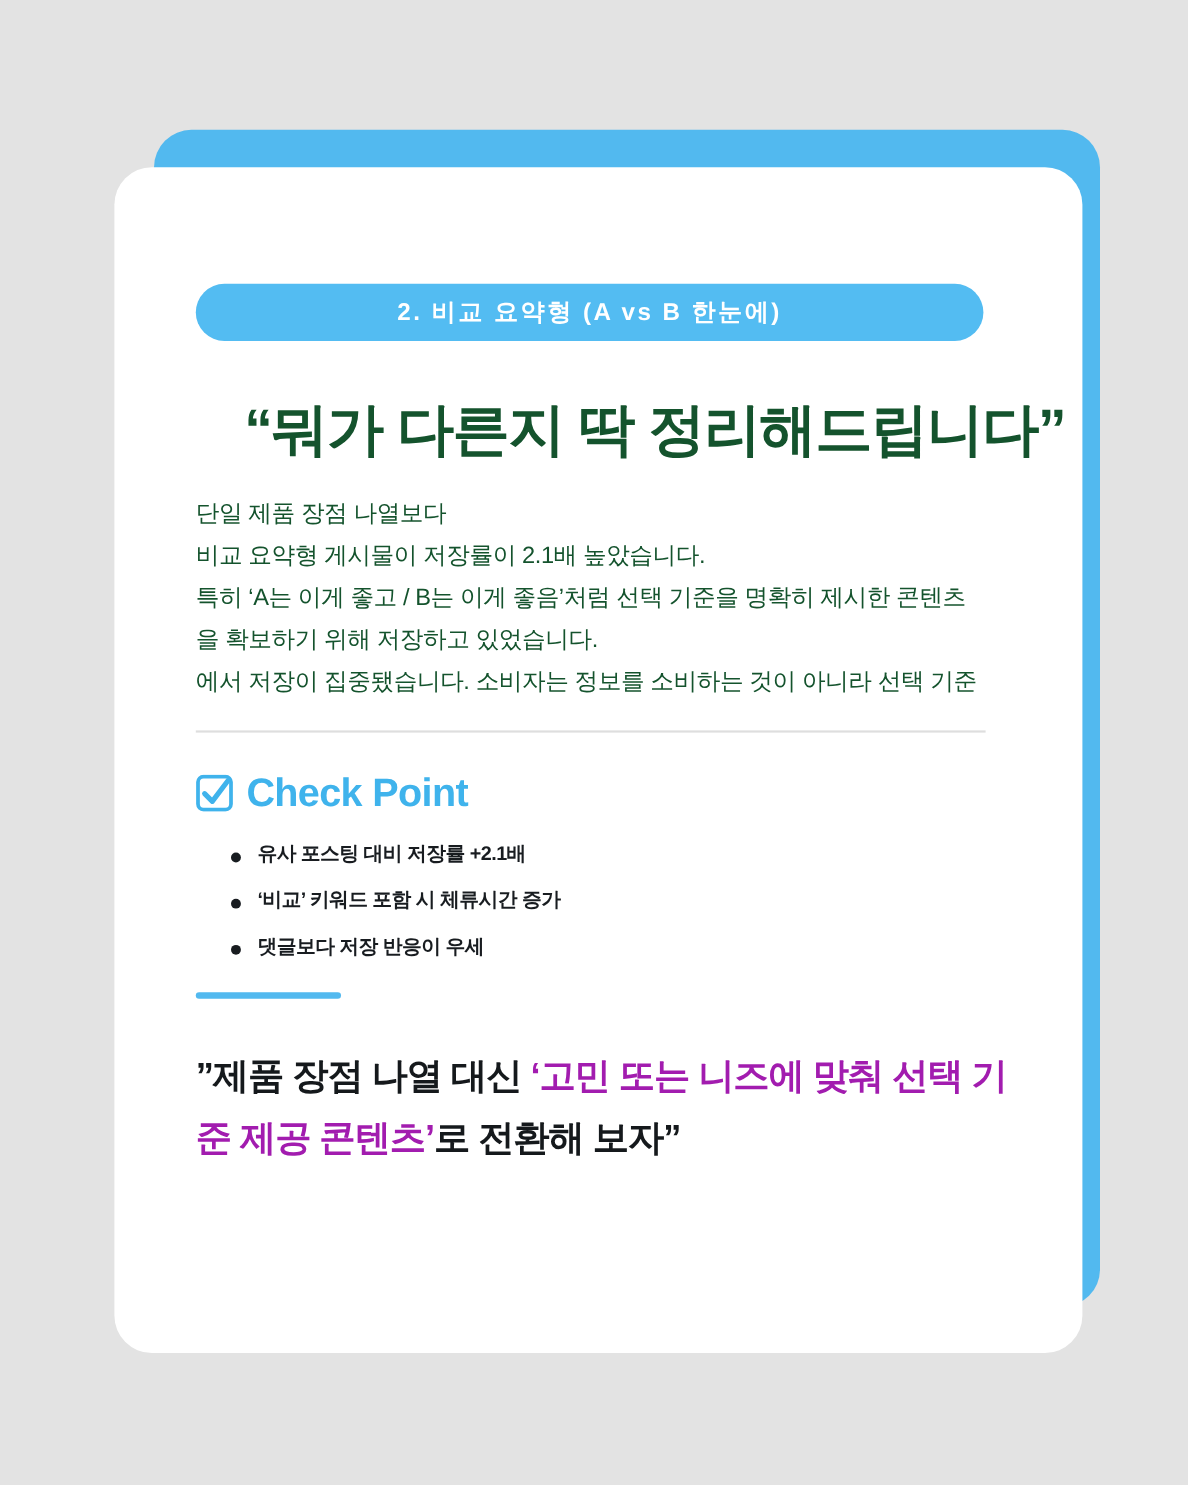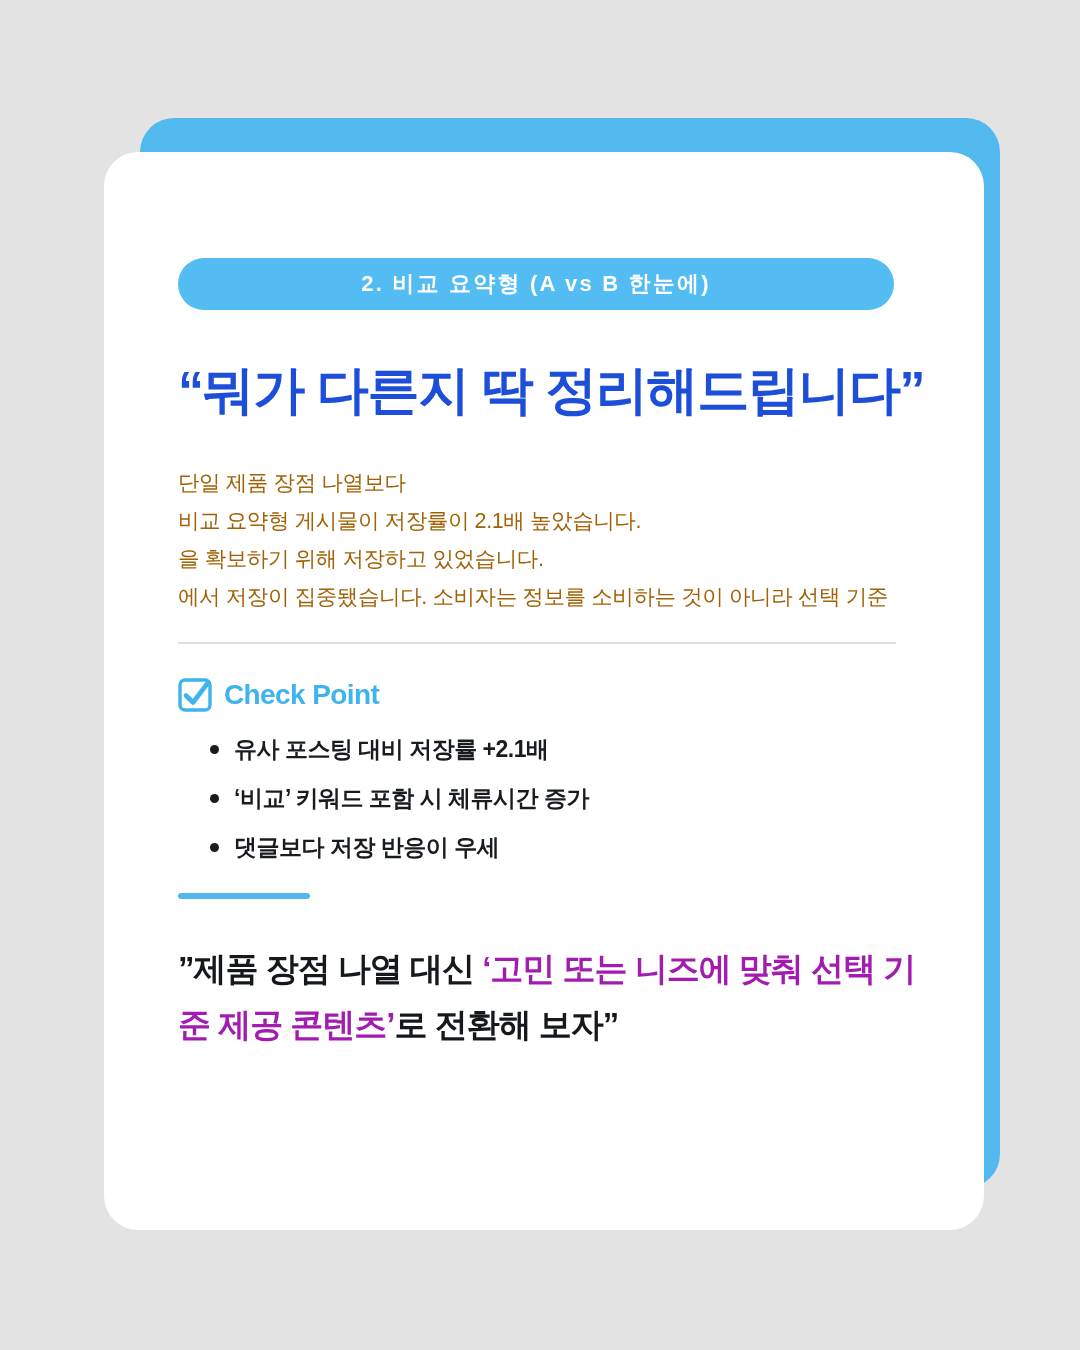"“뭐가 다른지 딱 정리해드립니다”" .headline { color: #1d4ed8 -> #14532d; margin-left: none -> 44px }
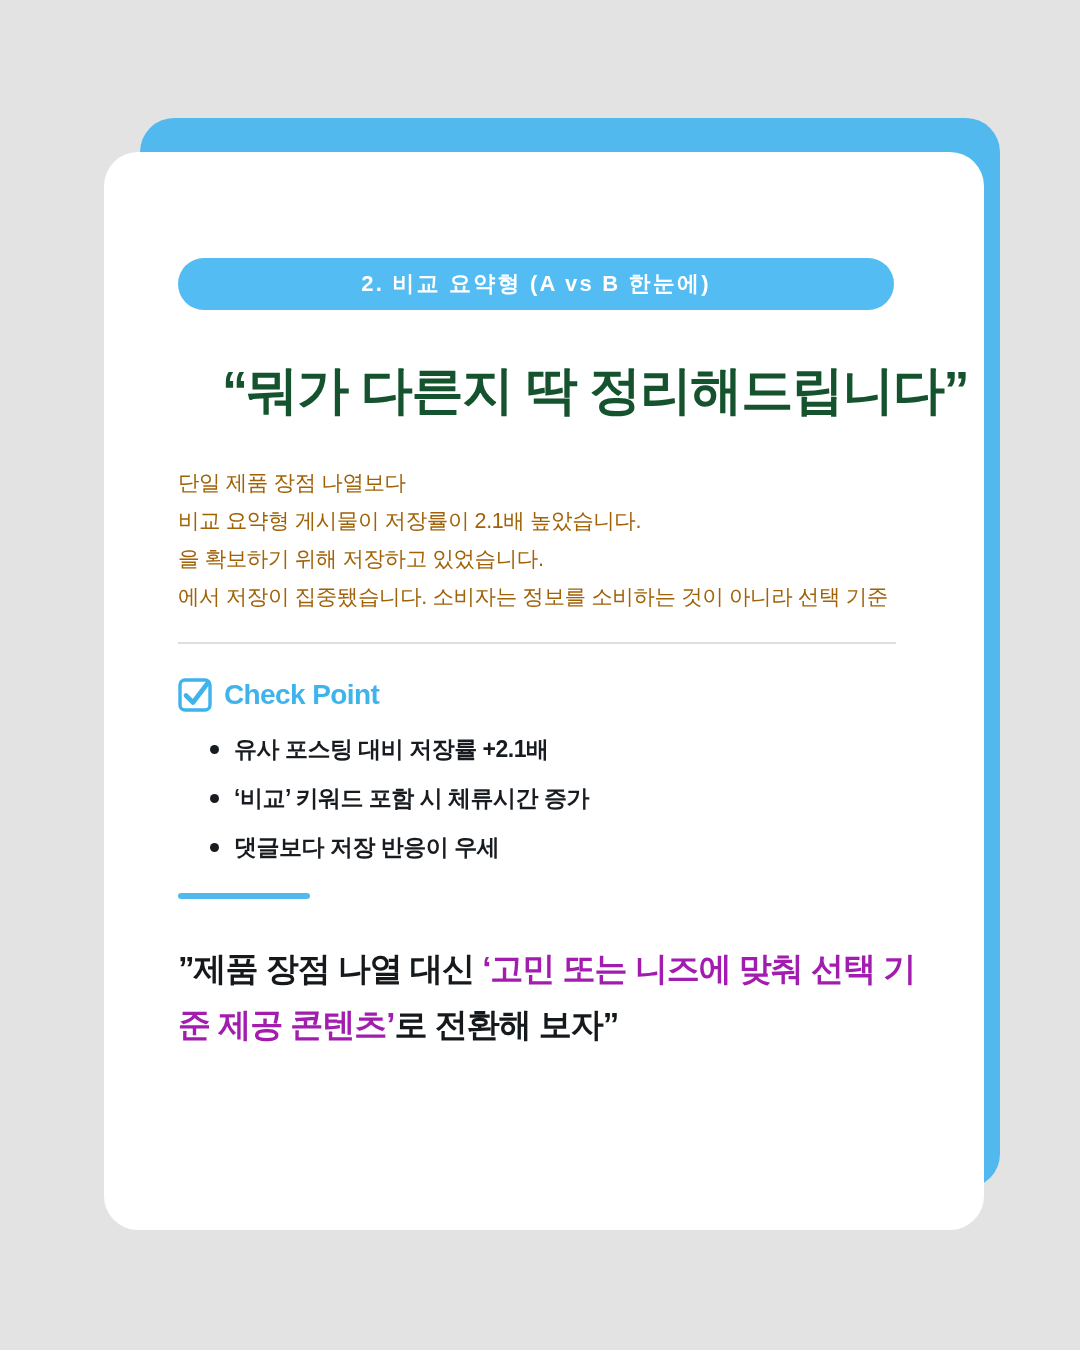"단일 제품 장점 나열보다" .body-copy { color: #a16207 -> #14532d; margin-top: 38px -> 22px }
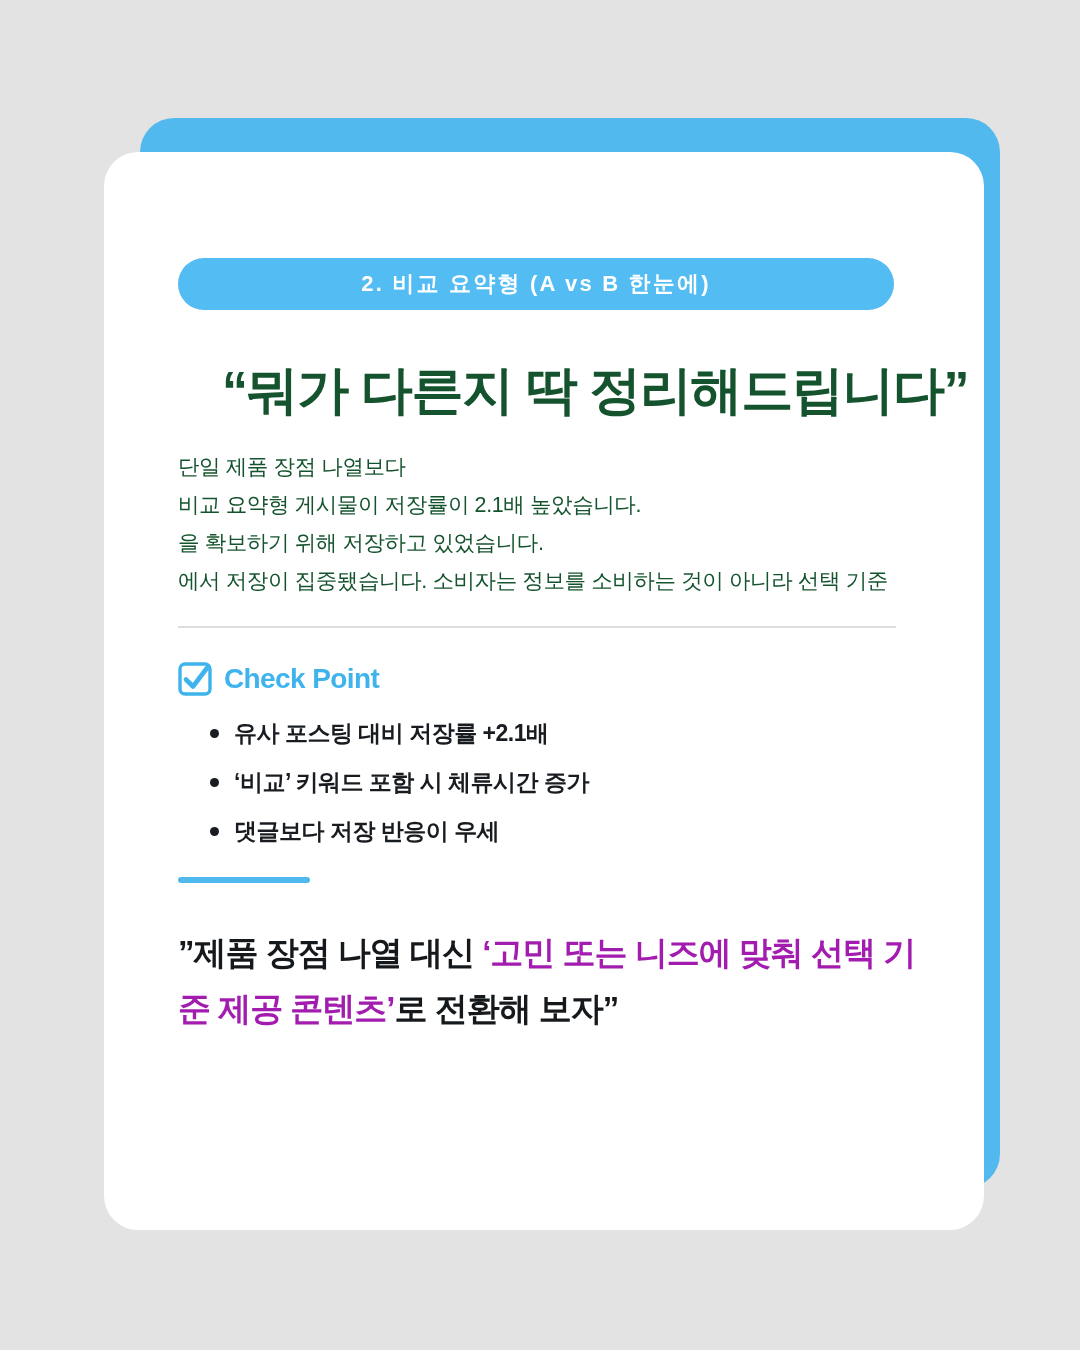"특히 ‘A는 이게 좋고 /" span.ln { html: none -> <span>특히 ‘A는 이게 좋고 / B는 이게 좋음’처럼 선택 기준을 명확히 제시한 콘텐츠</span> }
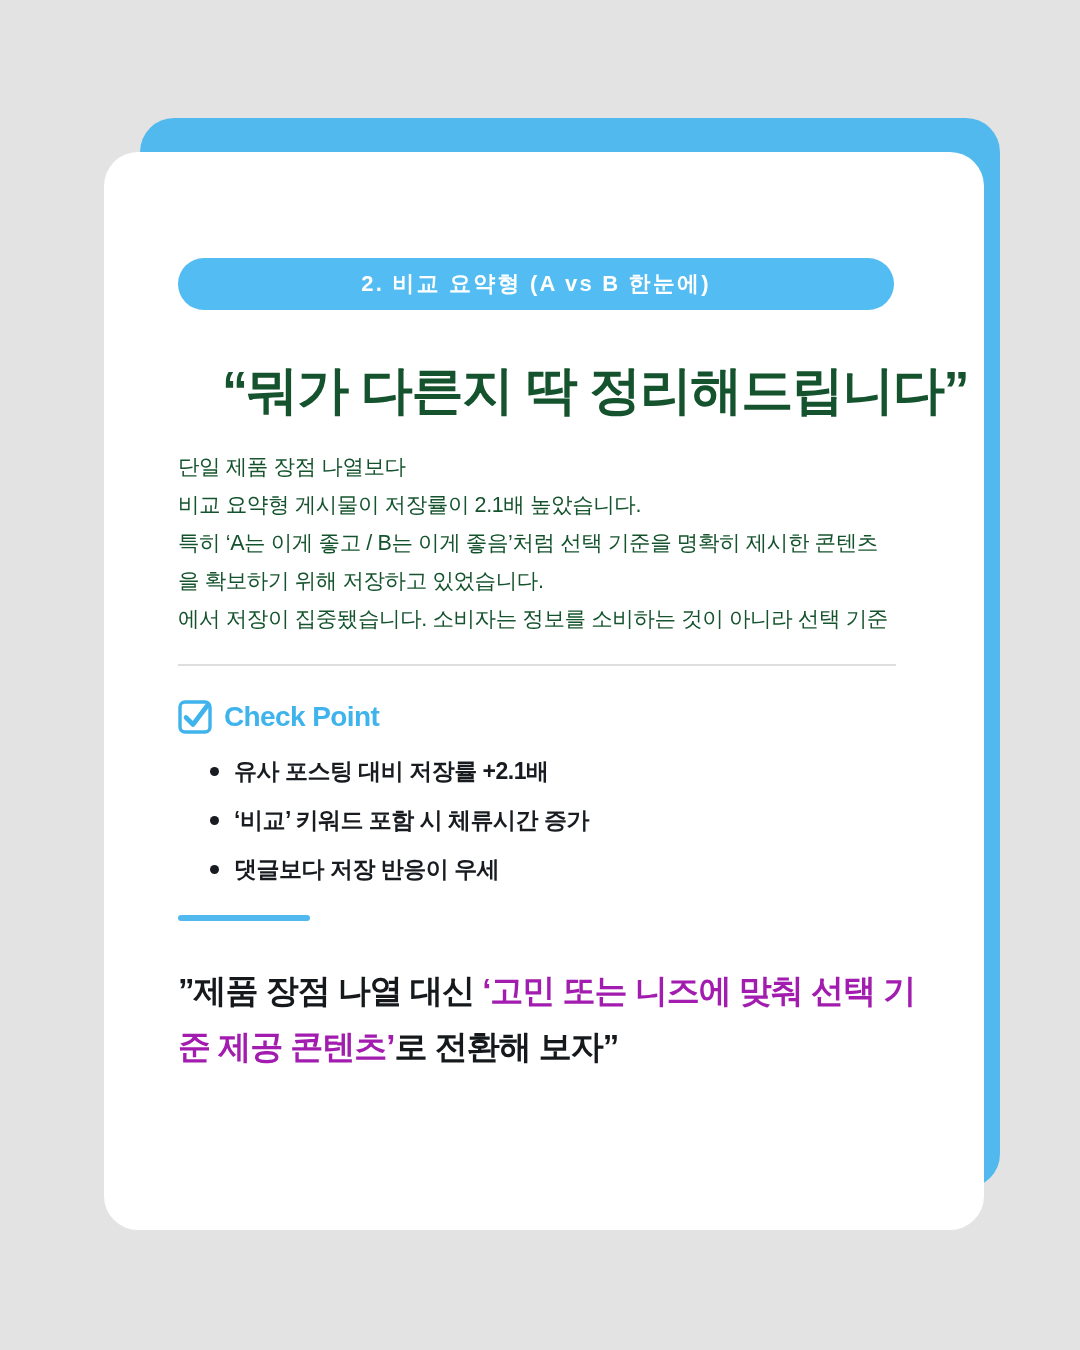"Check Point" .check-title { font-size: 28px -> 36px }
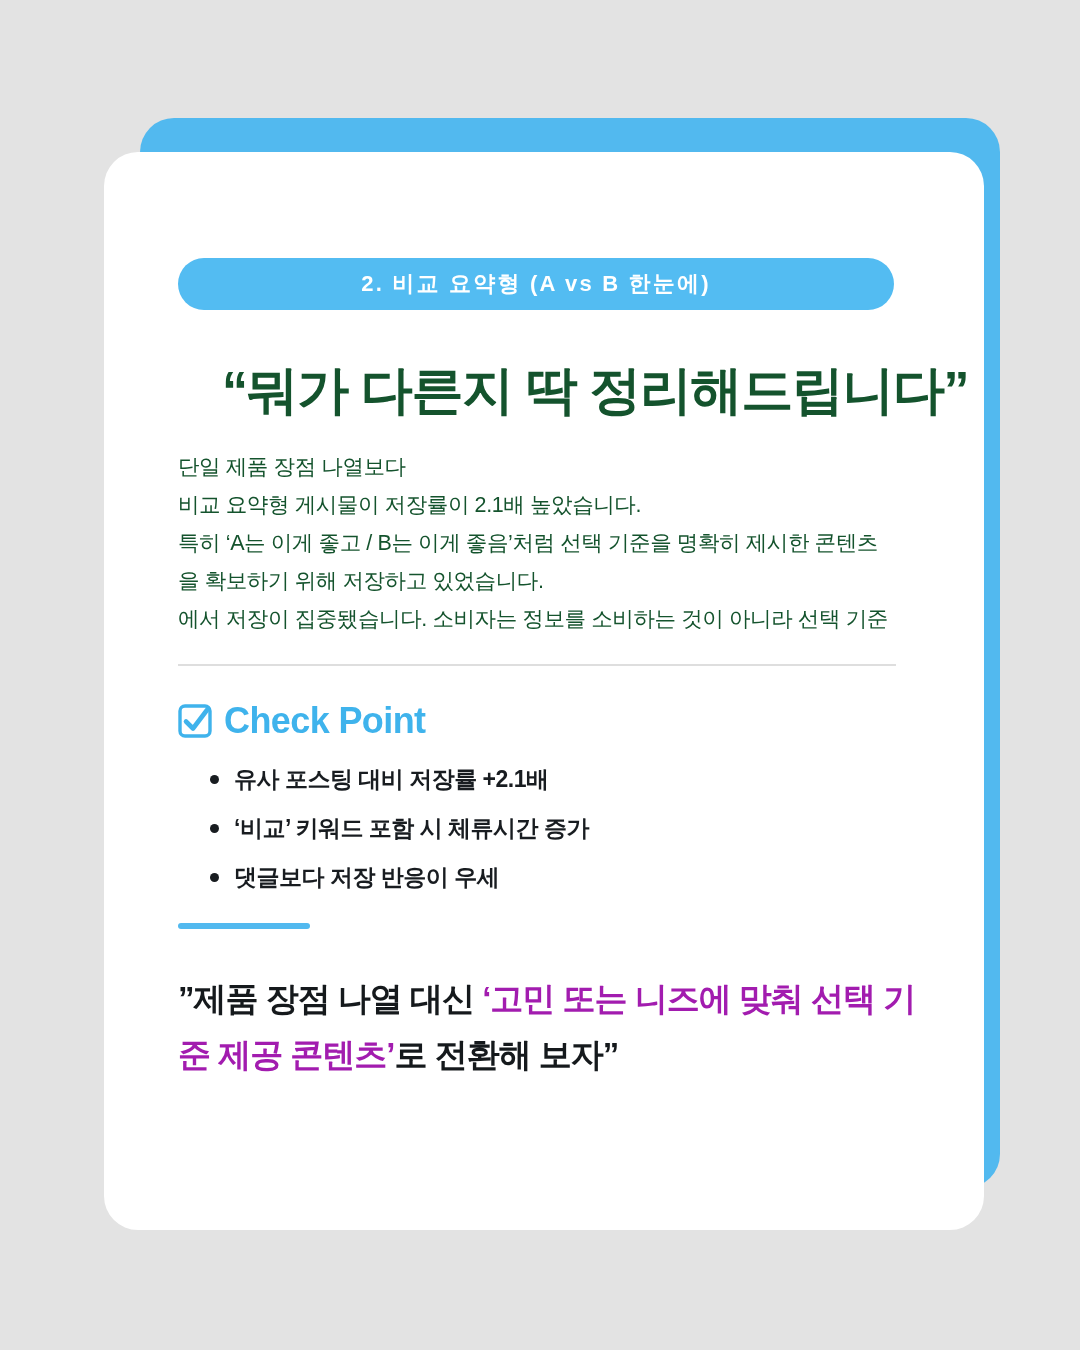"유사 포스팅 대비 저장률 +2.1배" .bullets li { font-size: 23px -> 18px }
